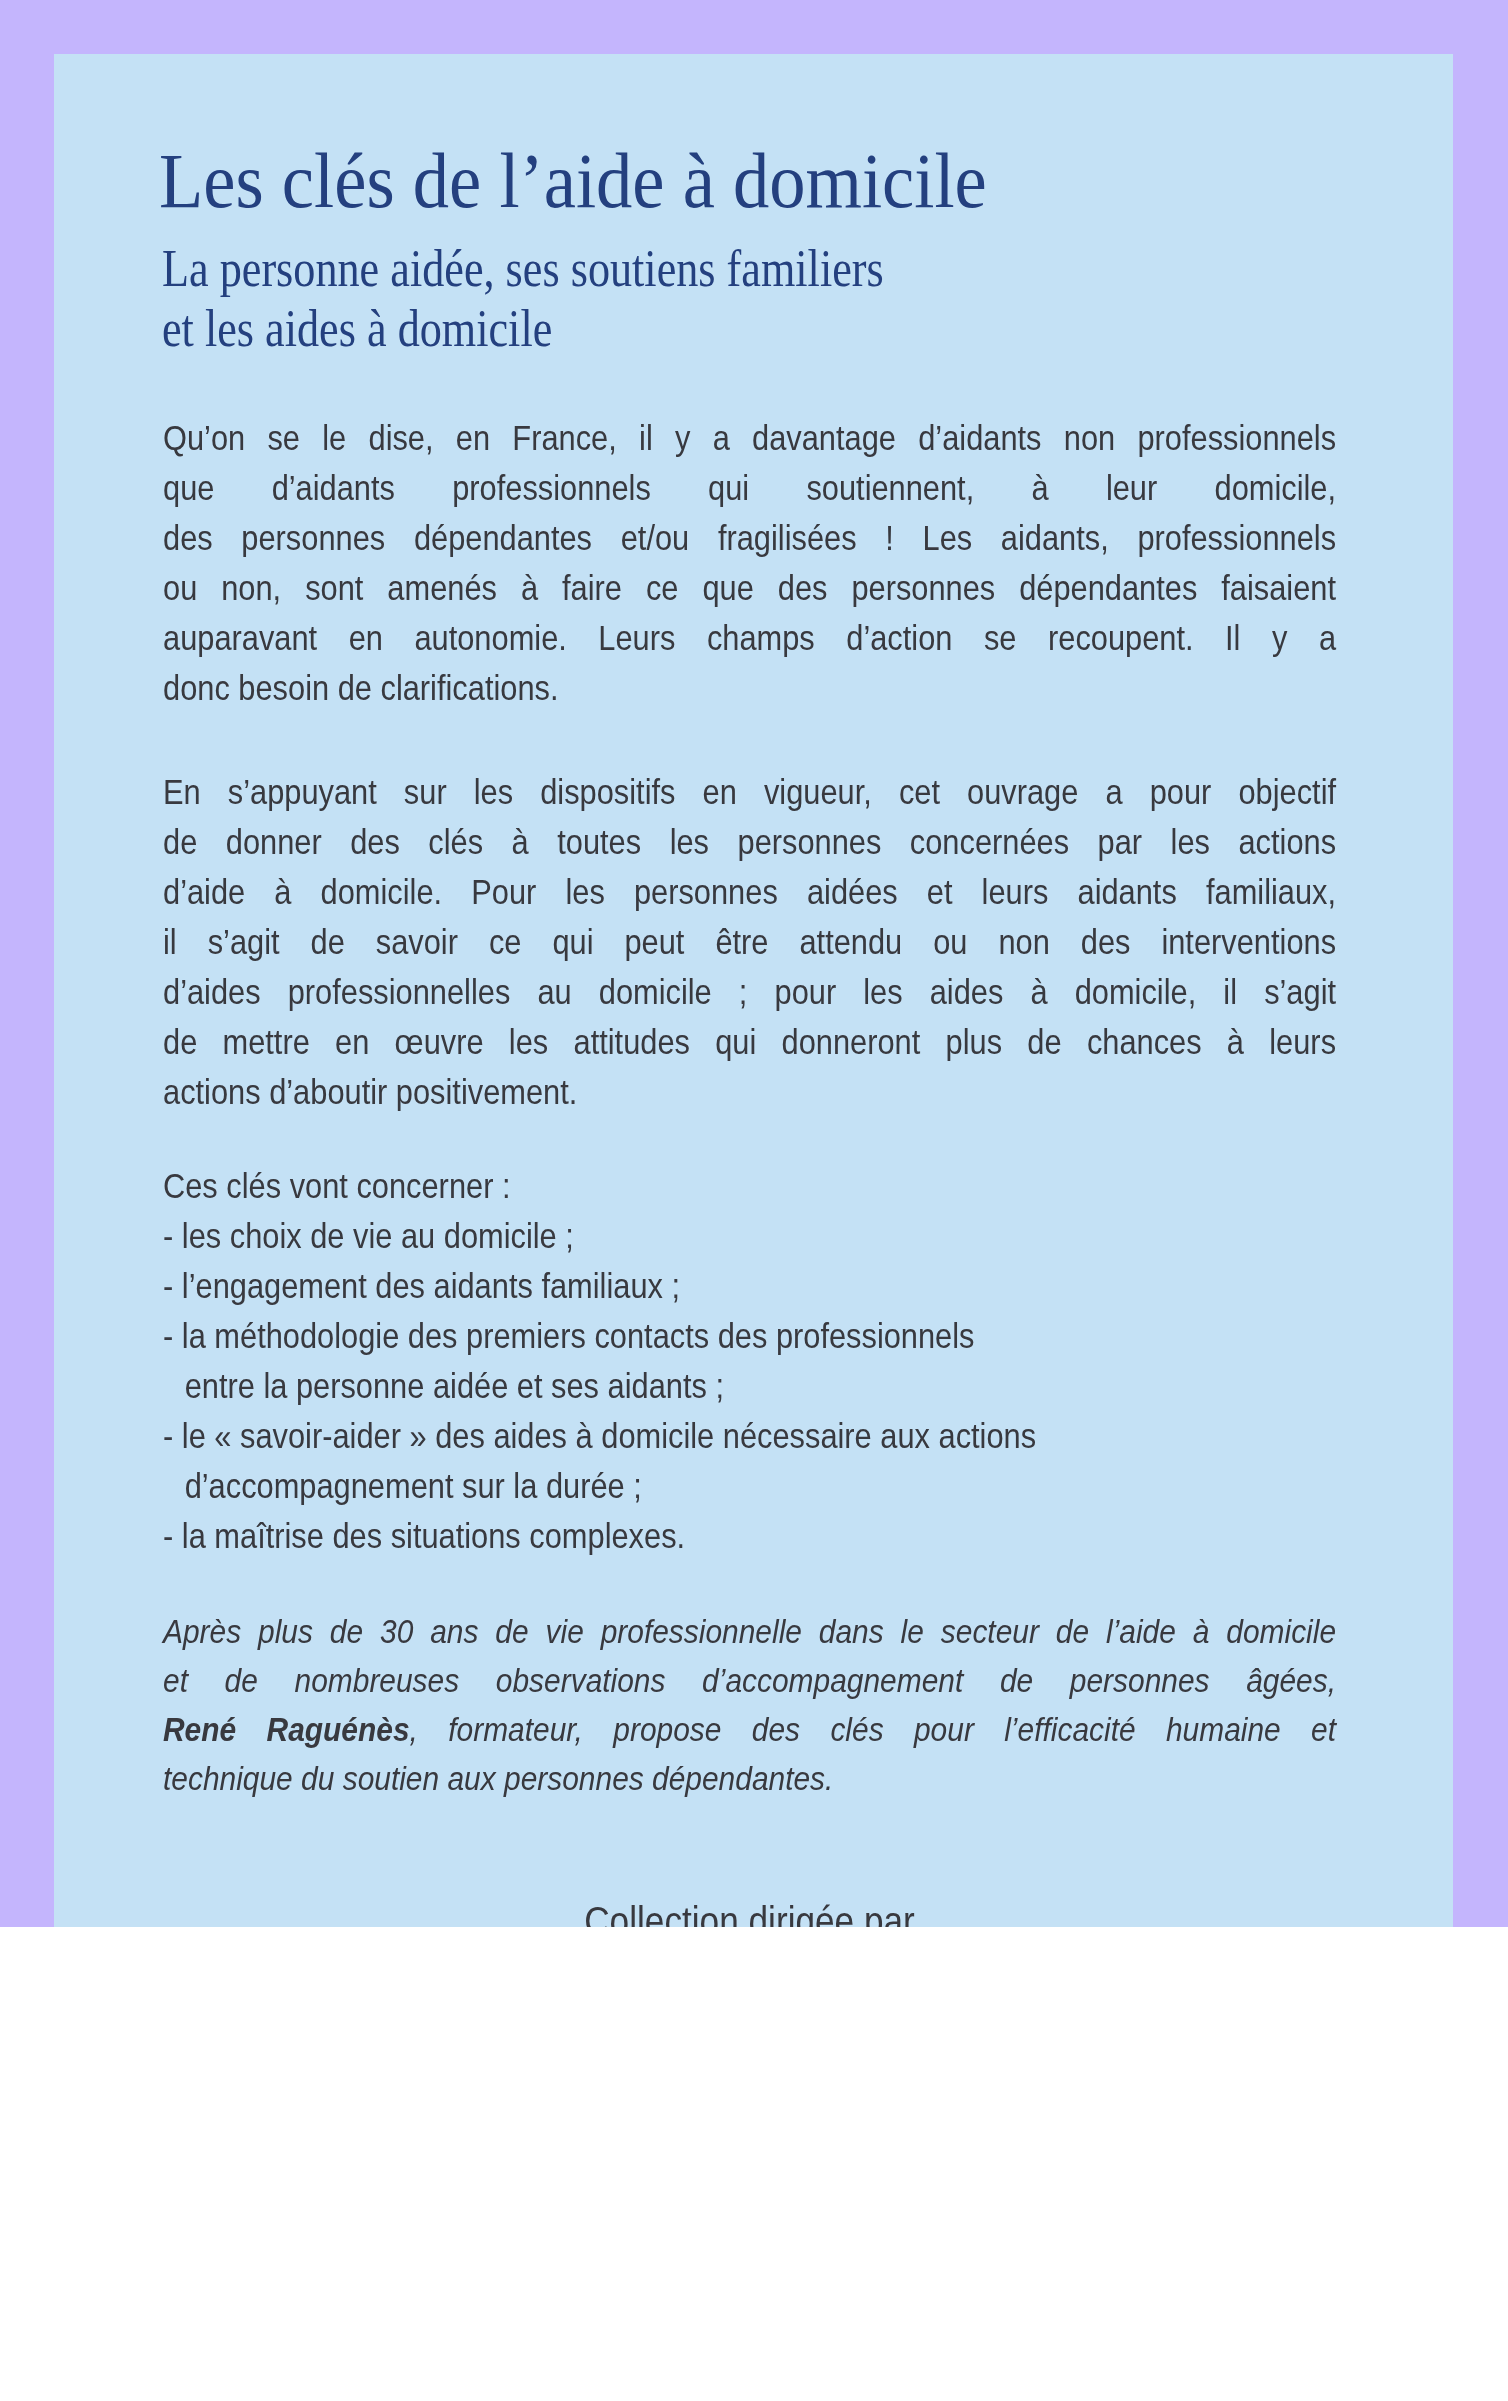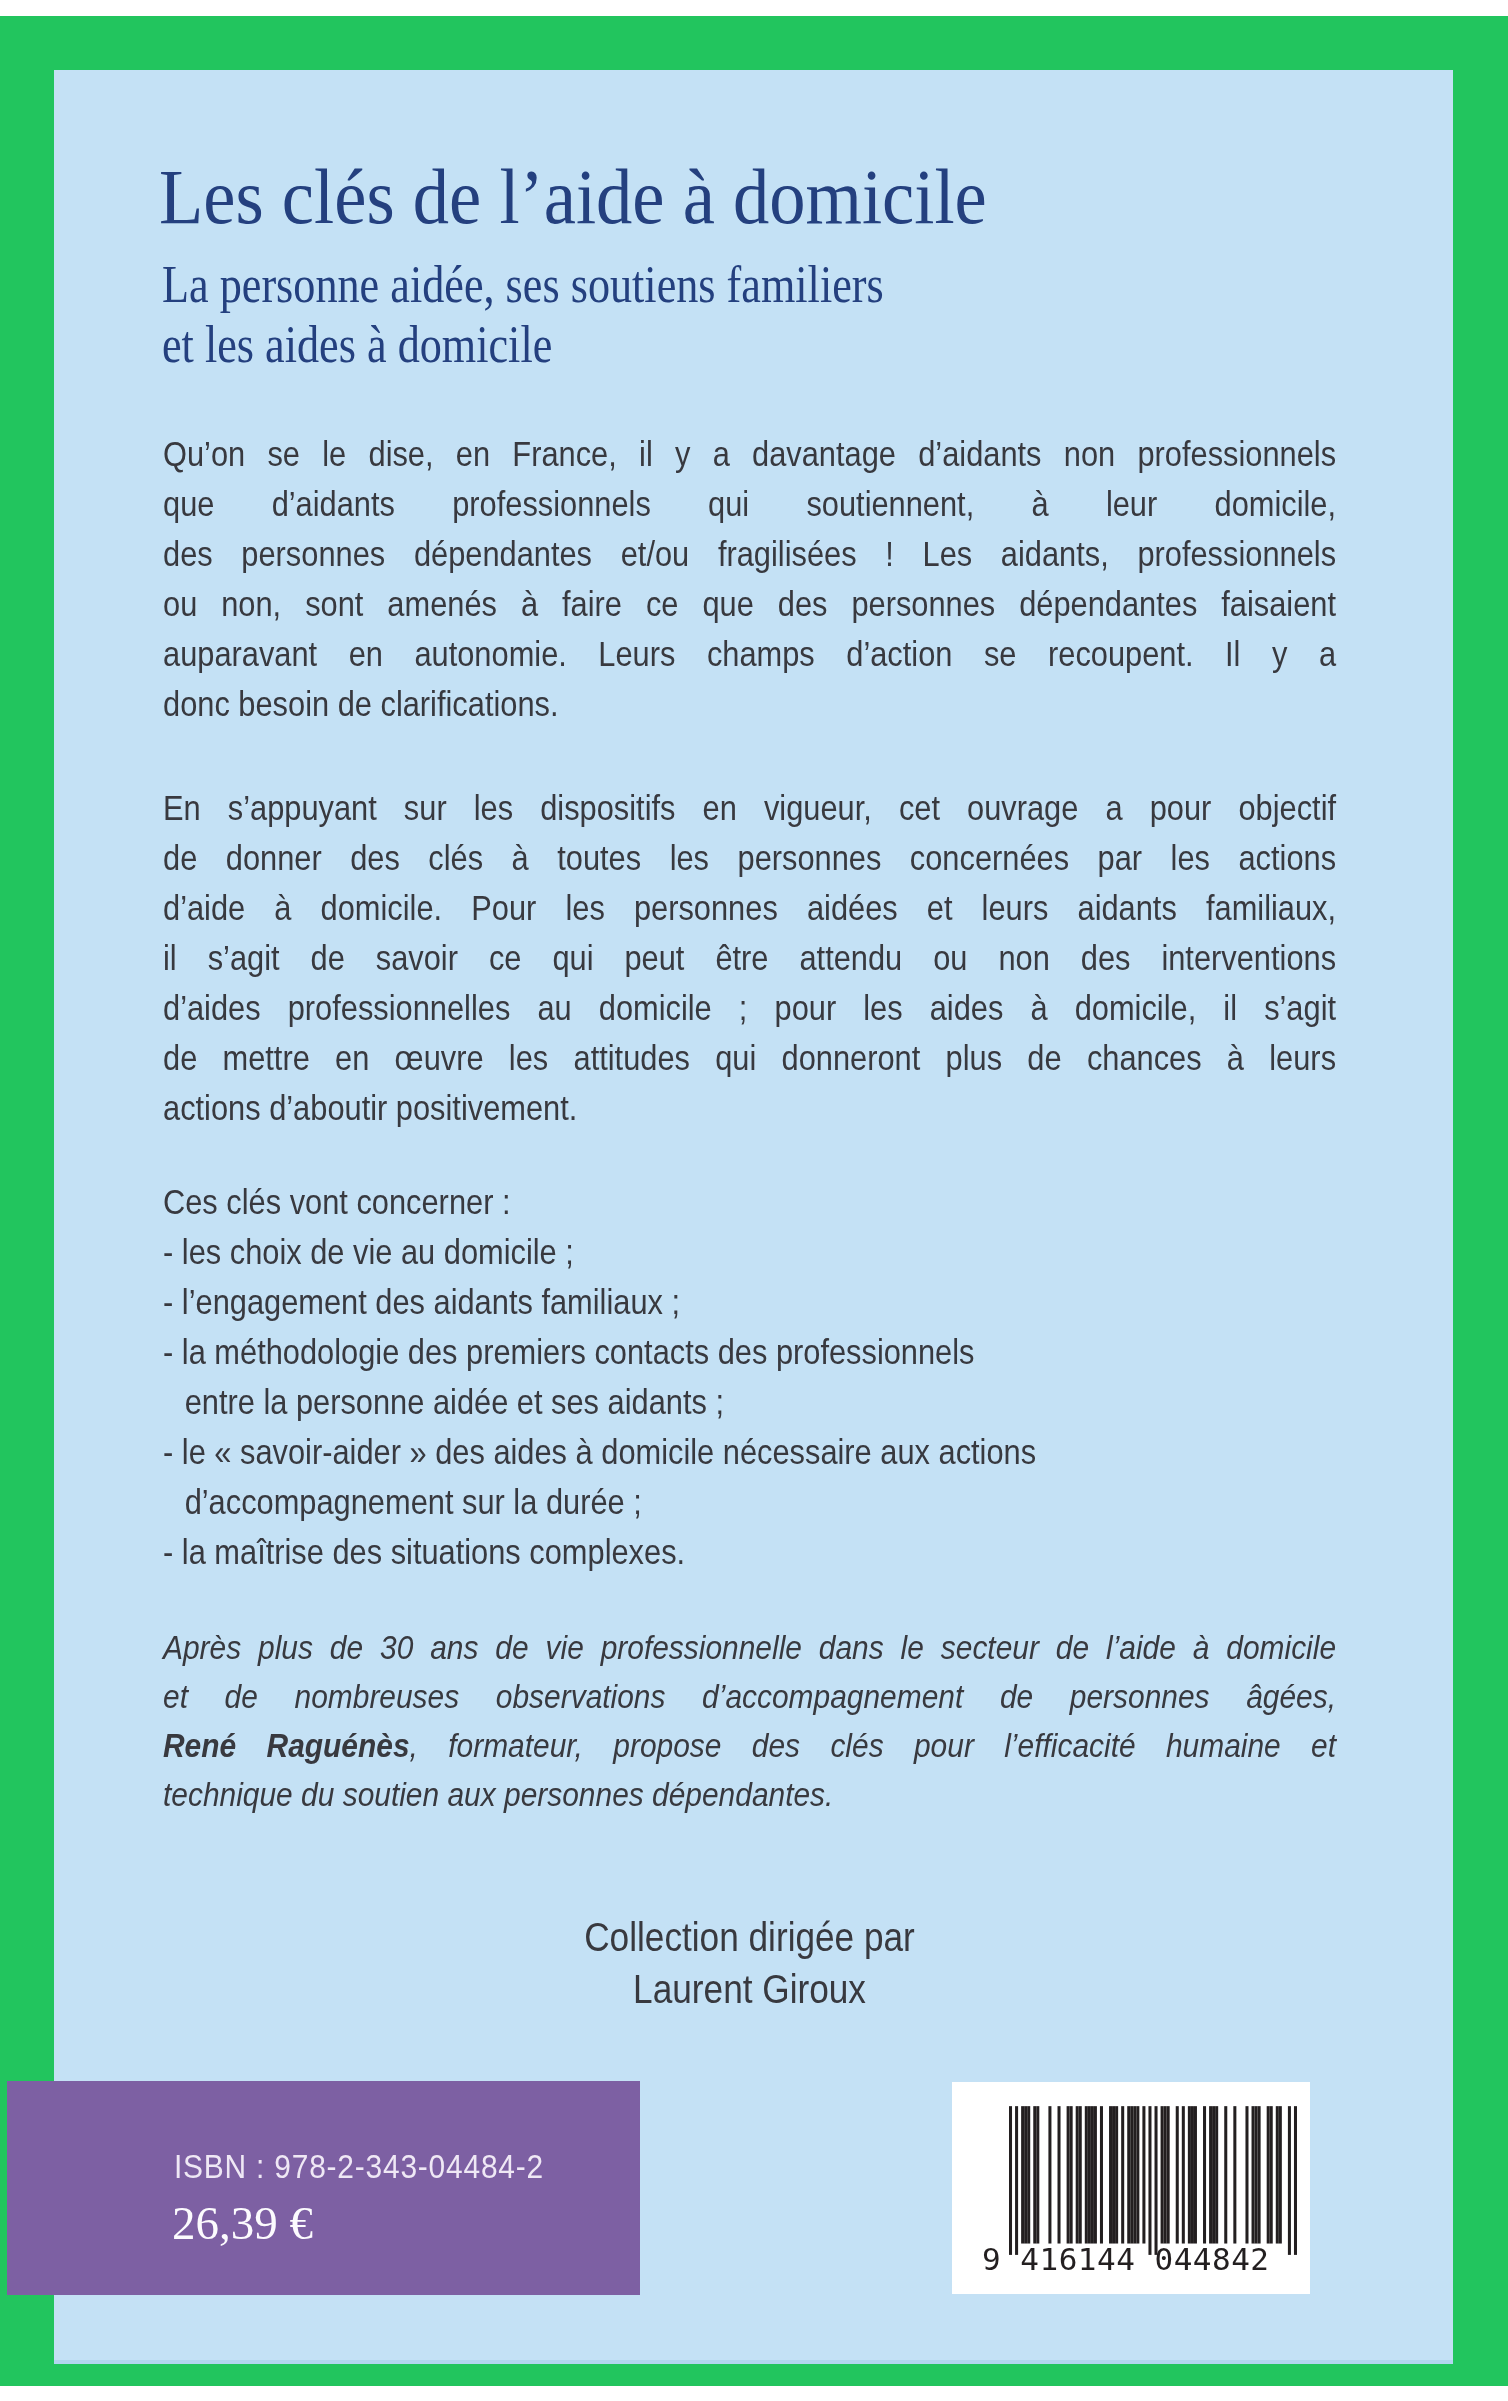"Les clés de l’aide à" .page { background: #22c55e -> #c4b5fd; height: 2370px -> 1927px; margin-top: 16px -> none }
